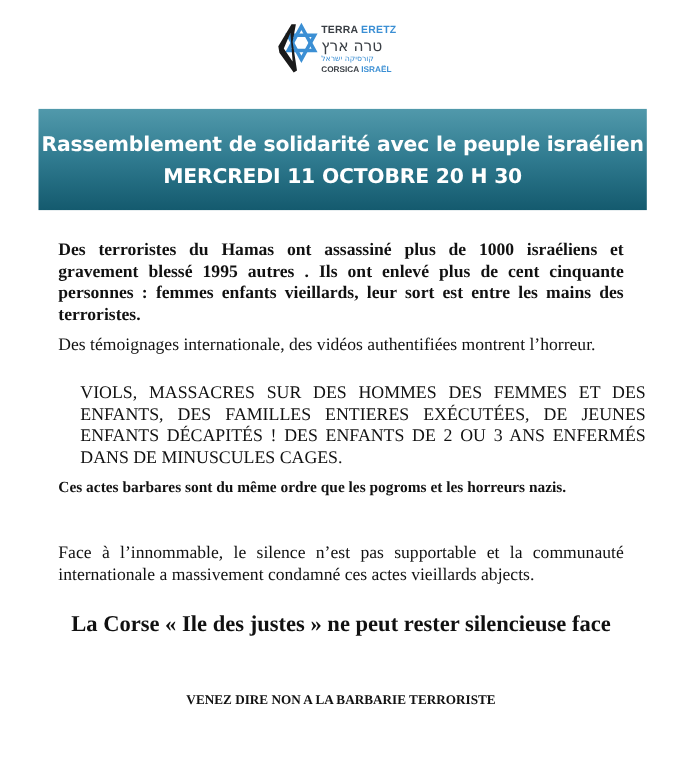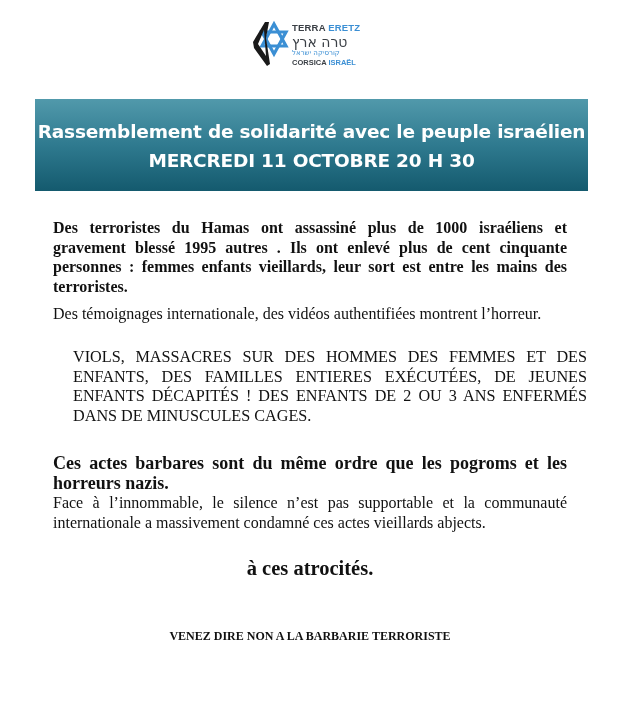"Ces actes barbares sont du" .p4 { font-size: 18px -> 14px; top: 236px -> 216px }
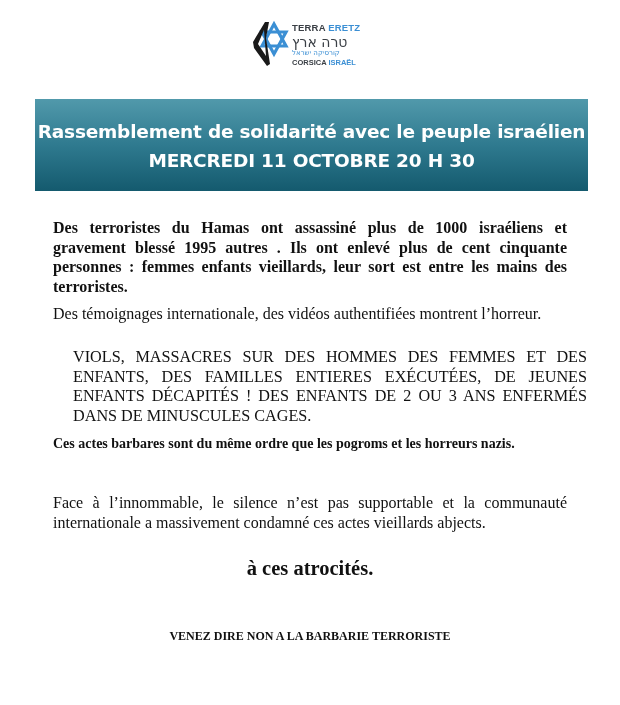"La Corse « Ile des" div { html: none -> <div>La Corse « Ile des justes » ne peut rester silencieuse face</div> }
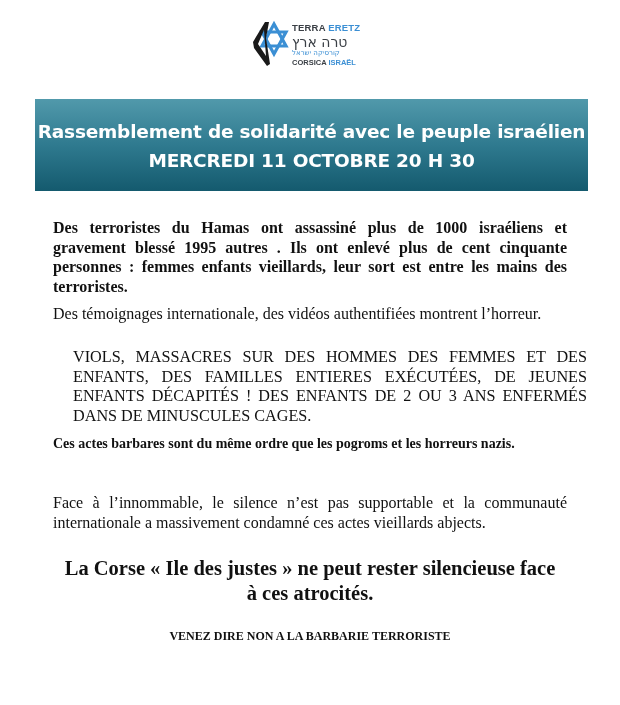"à ces atrocités." div { html: <div>à ces atrocités.</div> -> none }
